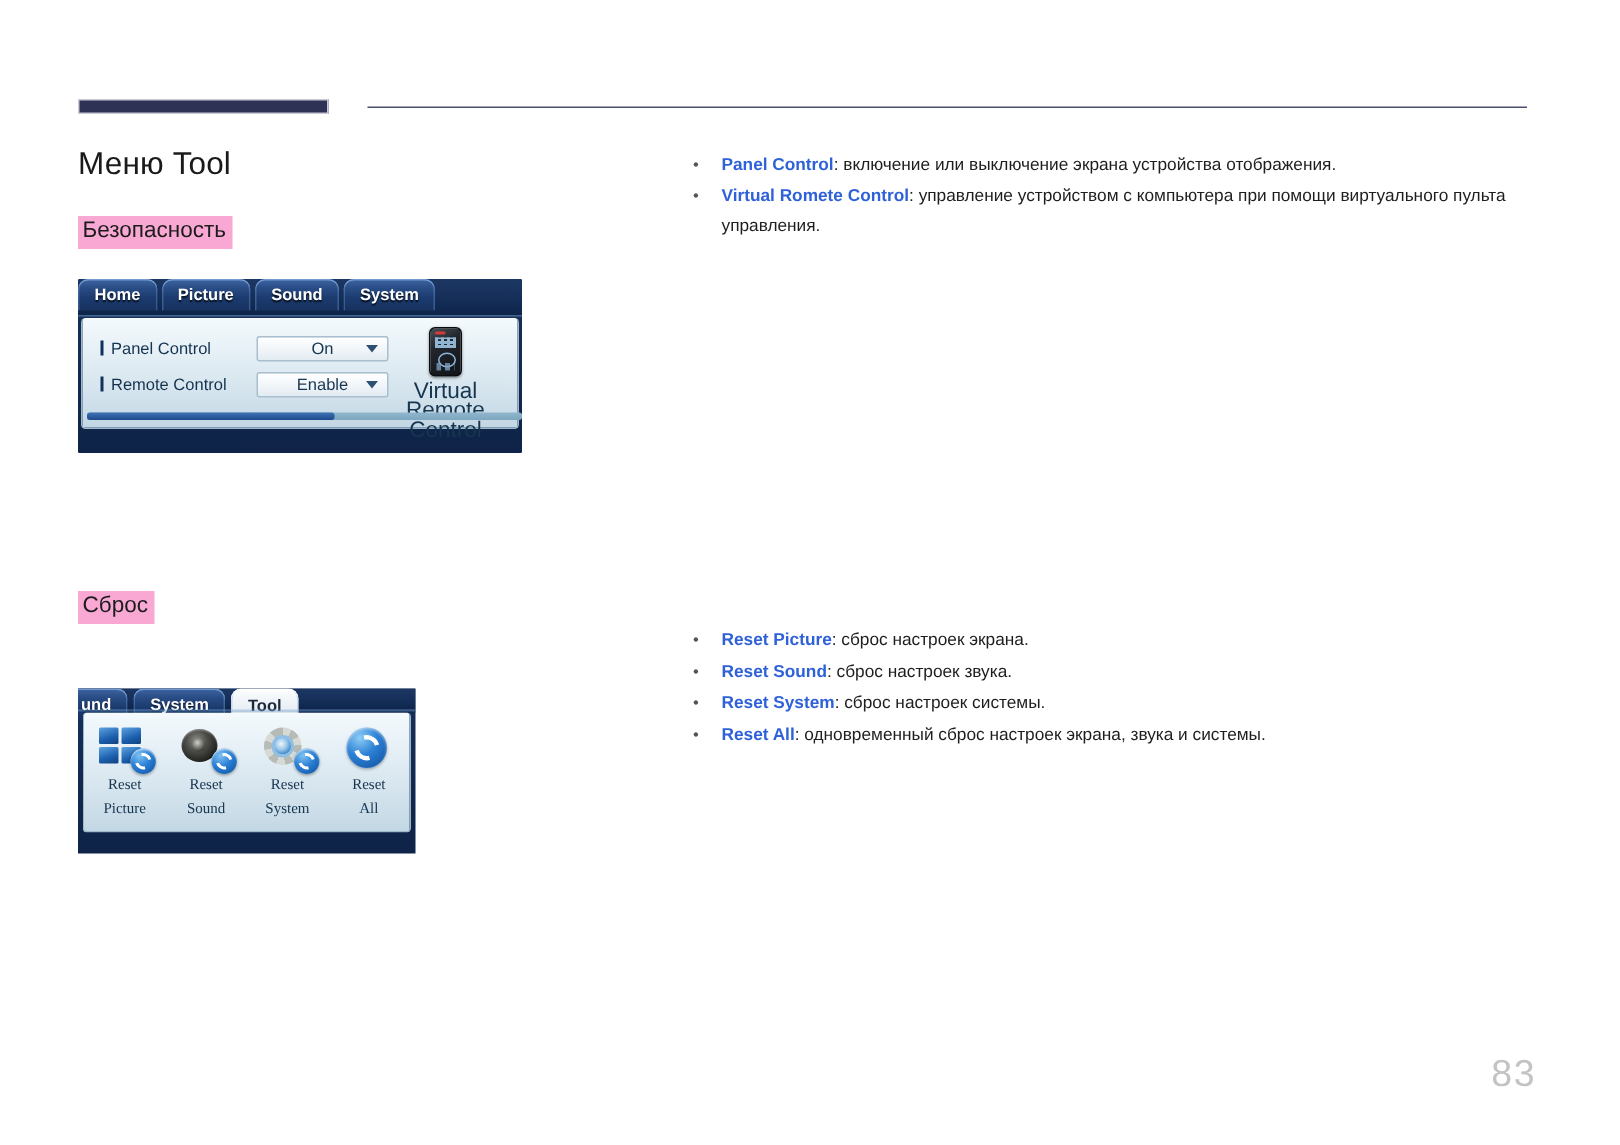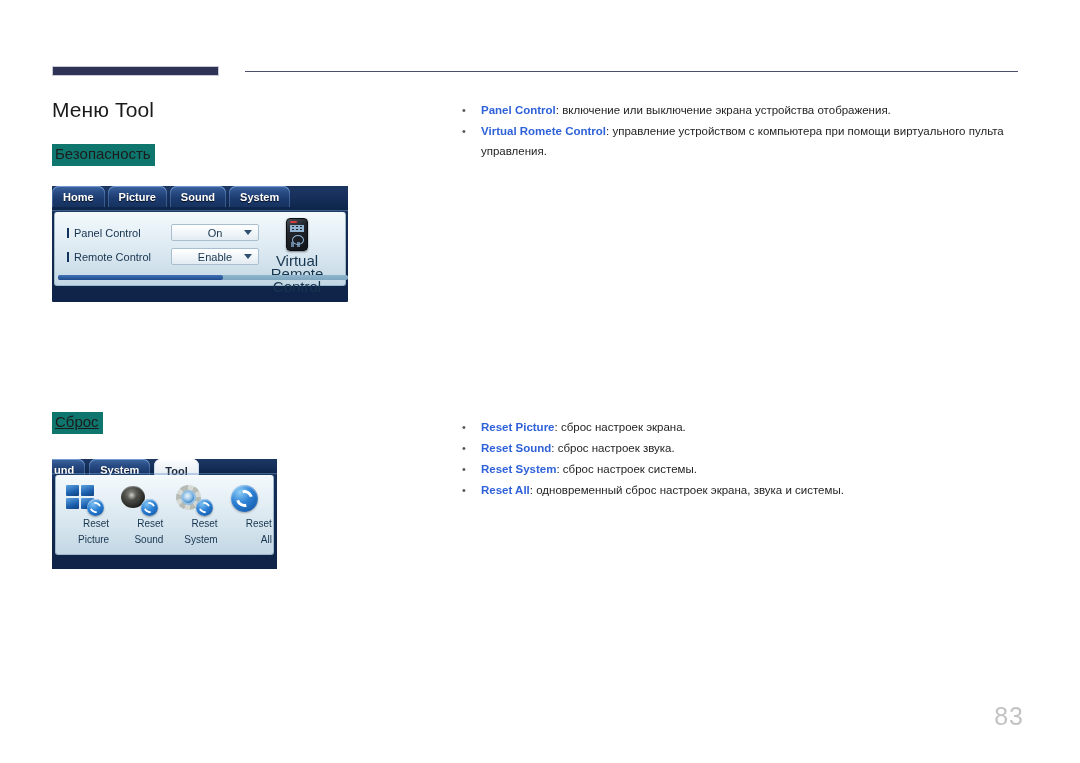"Безопасность" .sec-head { background: #0f766e -> #f9a8d4 }
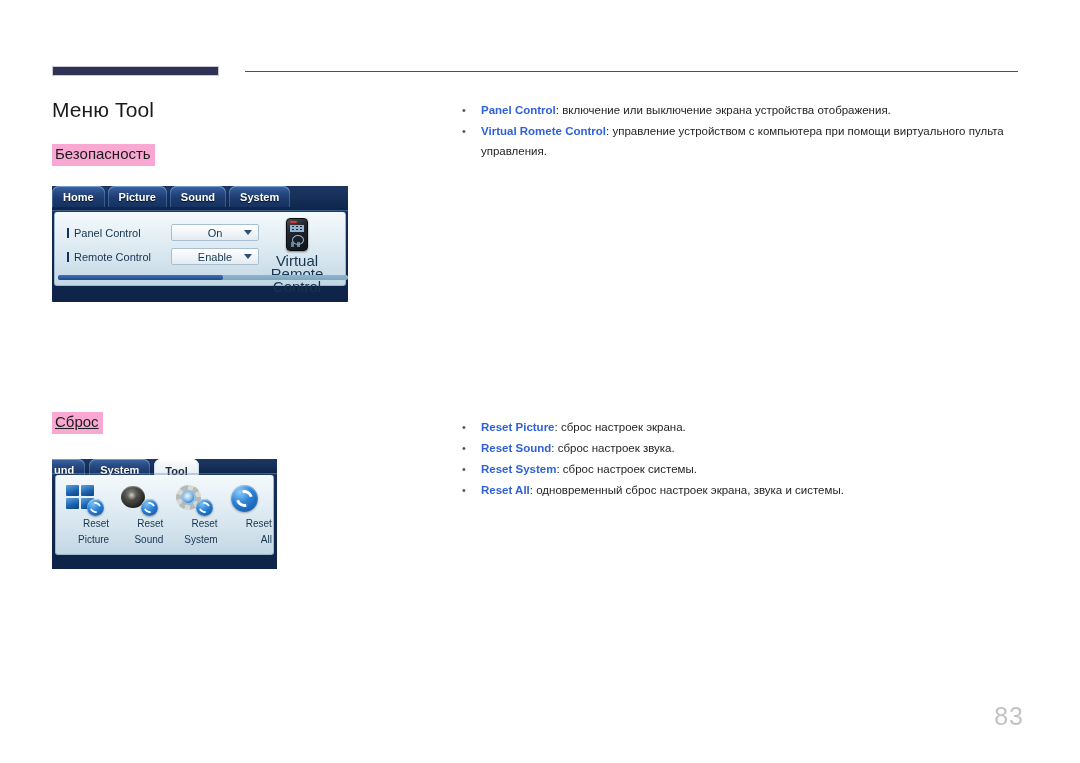"Сброс" .sec-head.reset { text-decoration: underline -> none; top: 412px -> 394px }
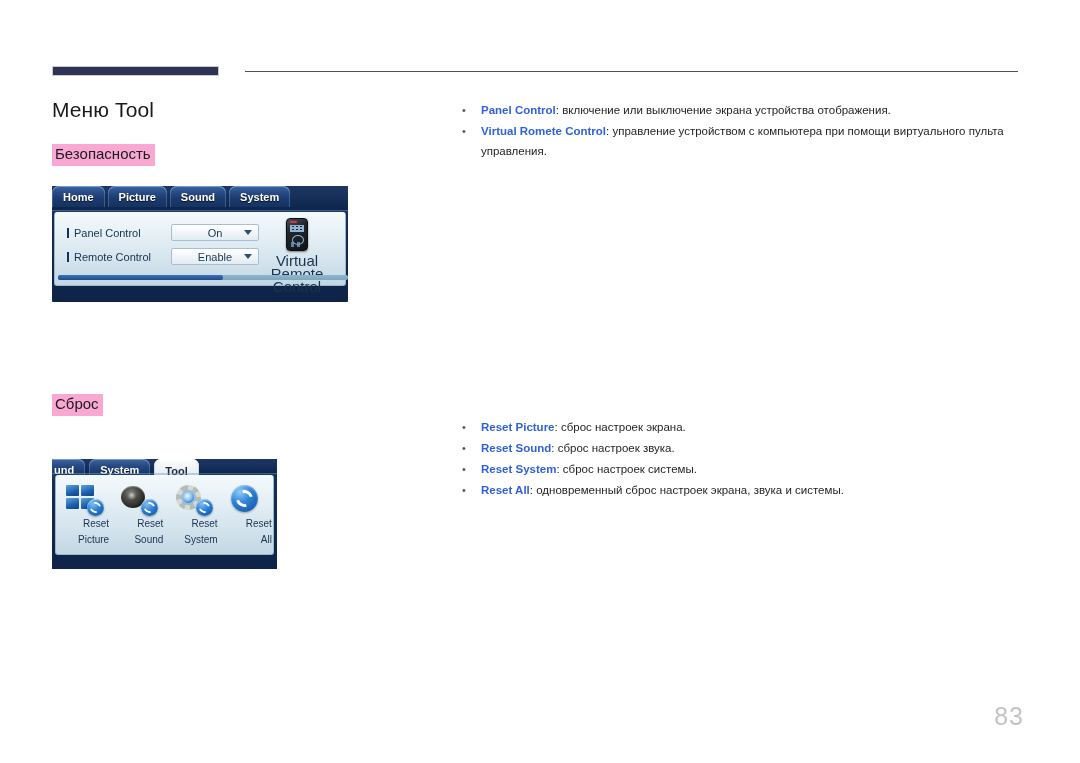"Reset" .reset-item { font-family: none -> Liberation Serif, serif; text-align: right -> center }
